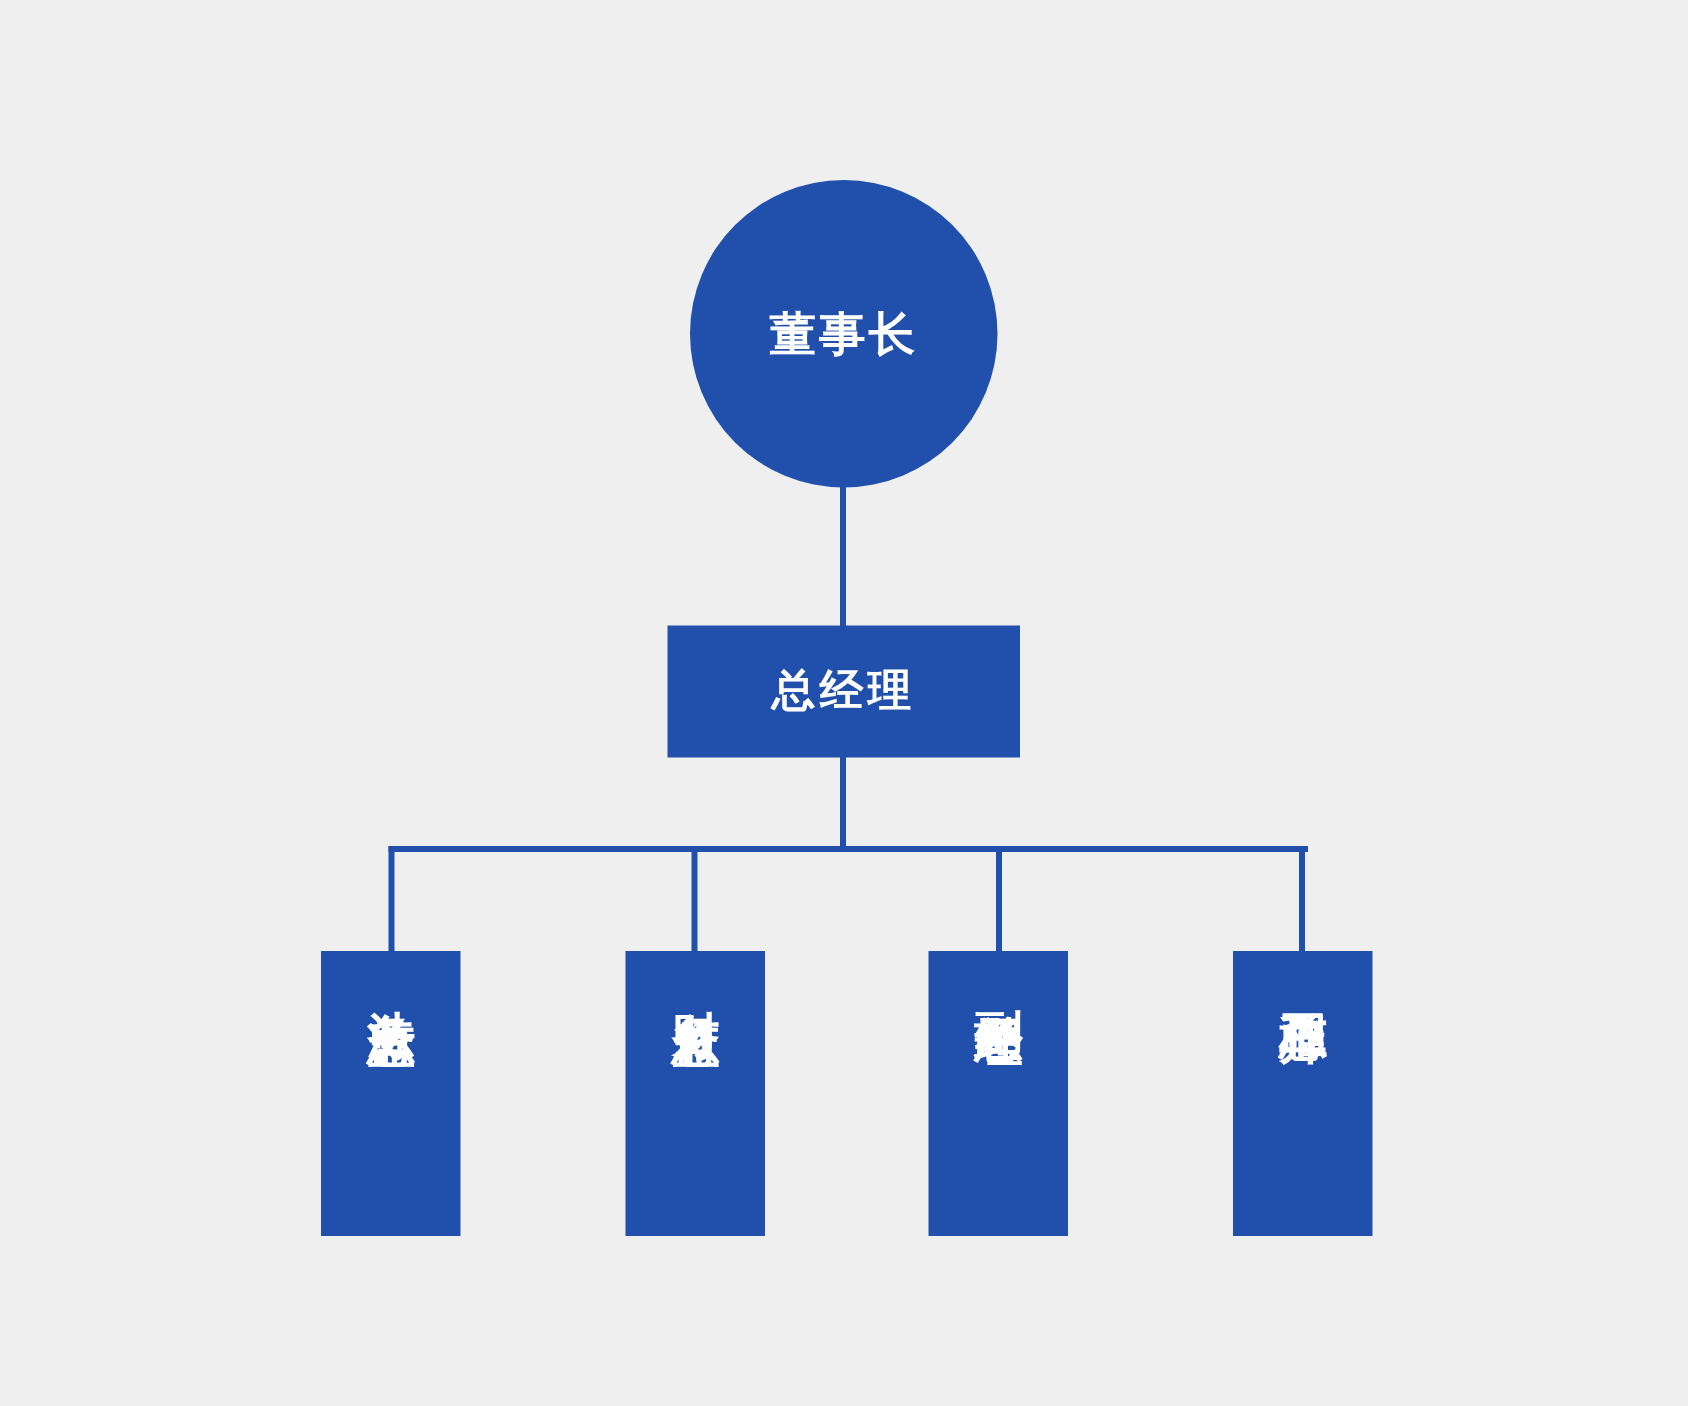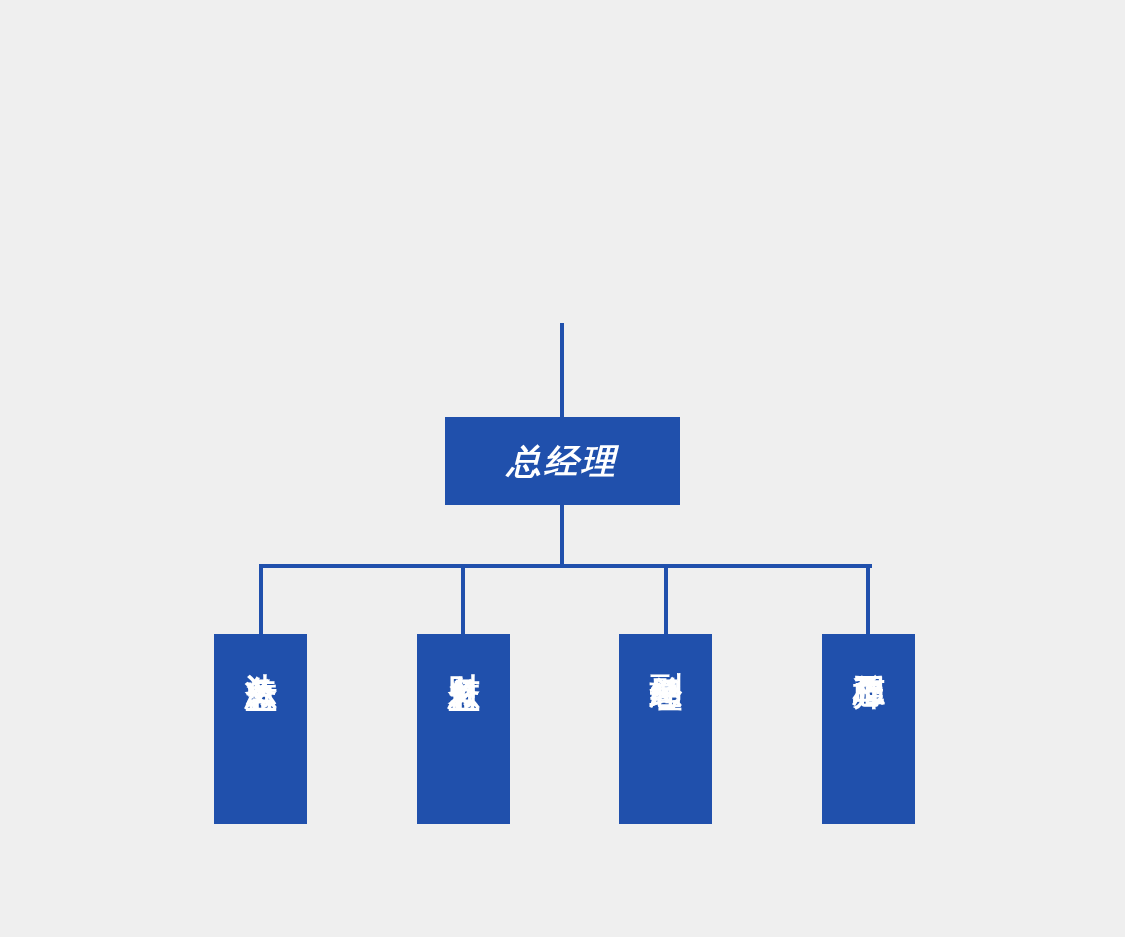"董事长" div.node-circle { html: none -> <div> <span>董事长</span> </div> }
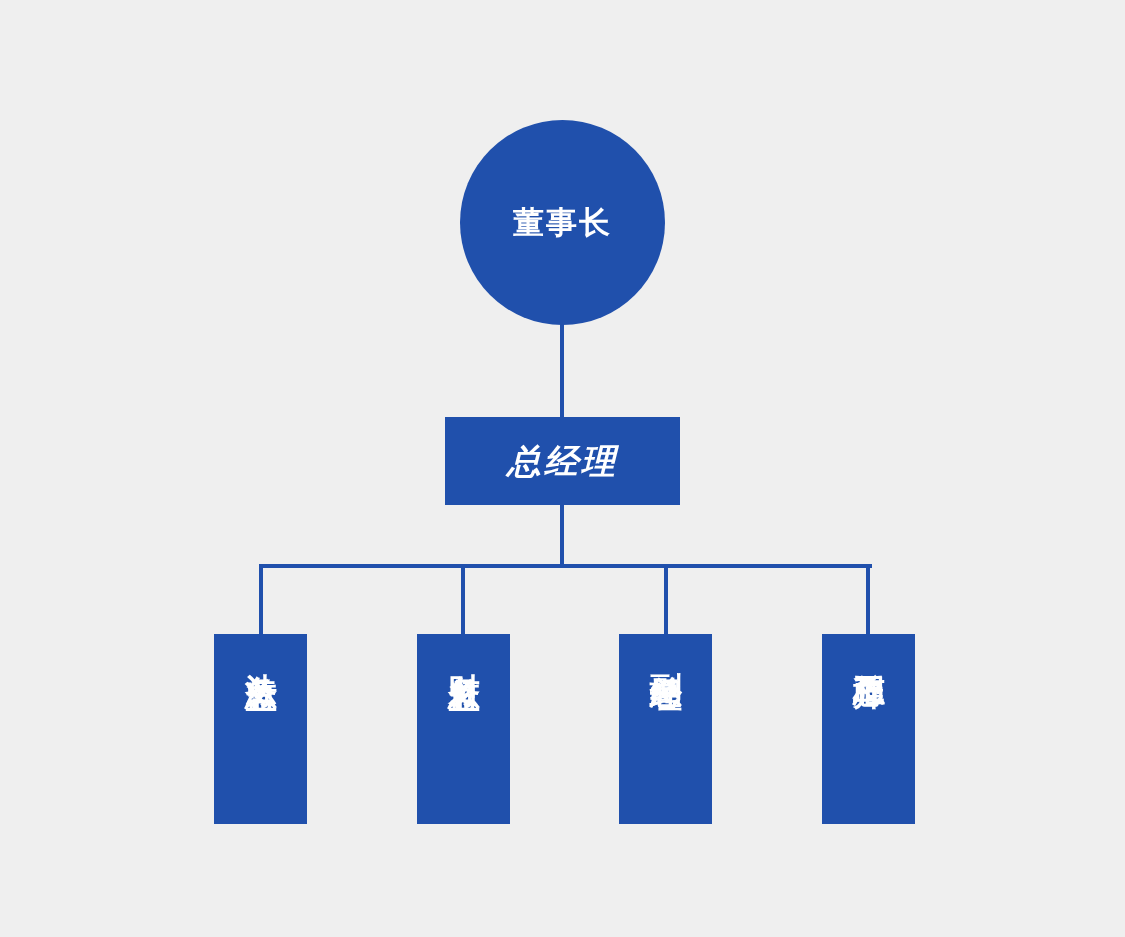"总经理" .node-rect .node-label { font-size: 34px -> 29px; font-style: italic -> none }
